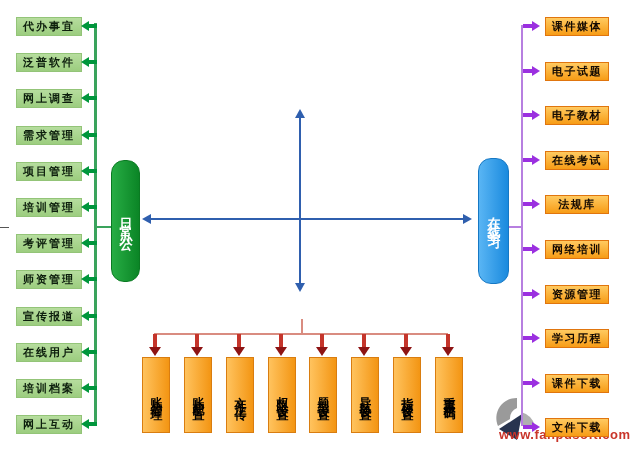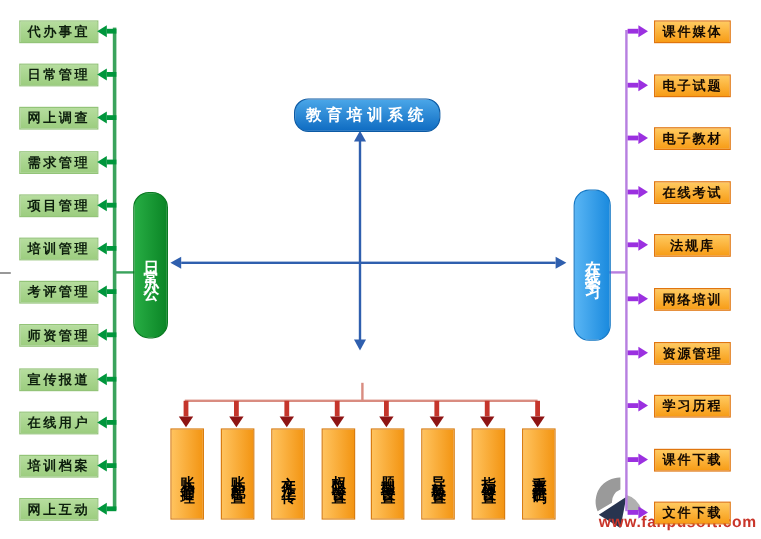"日常管理" div.lbox { text: 日常管理 -> 泛普软件 }
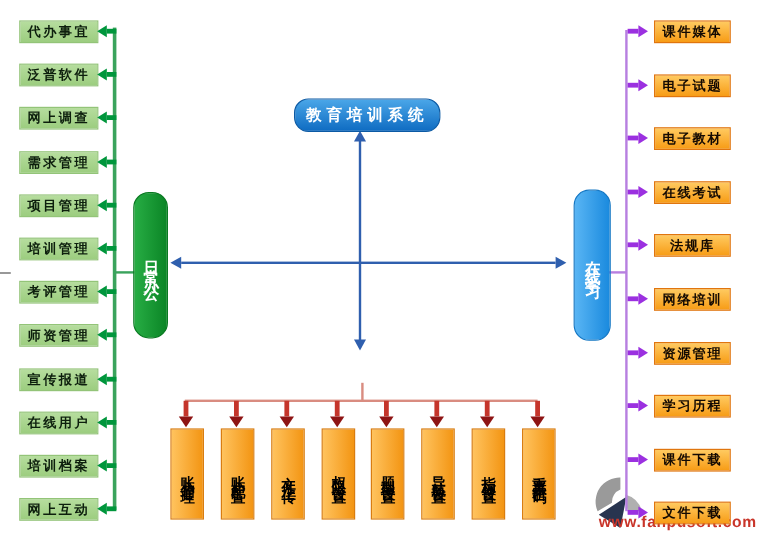"教育培训系统" div.cbtn { html: <div>教育培训系统</div> -> none }
